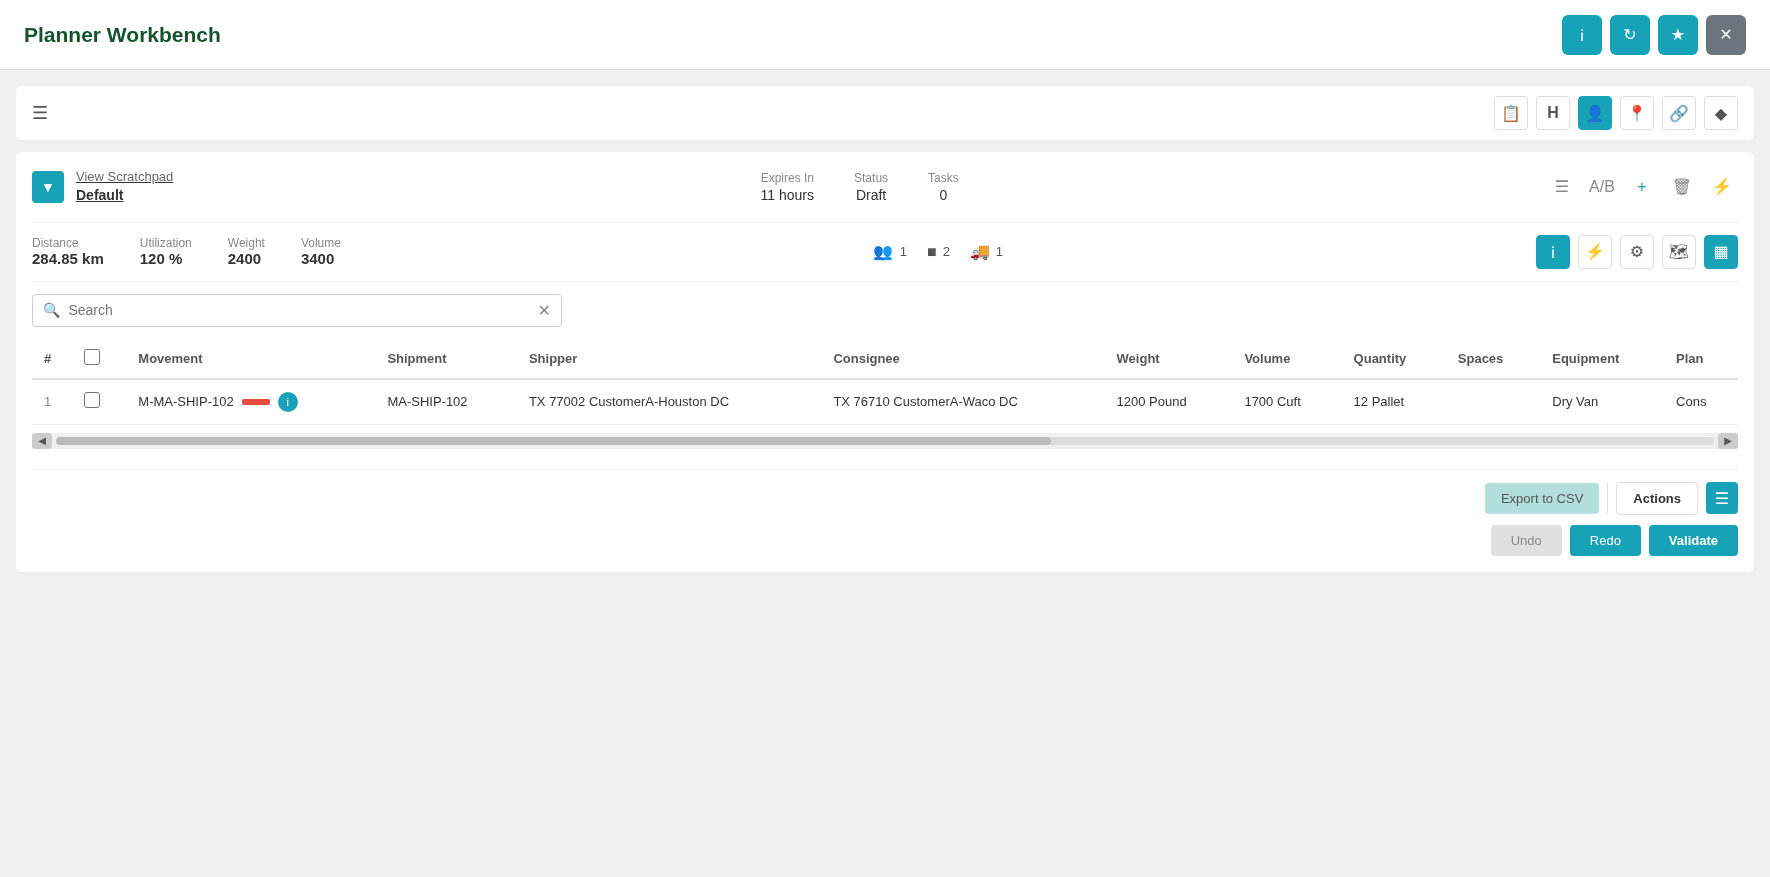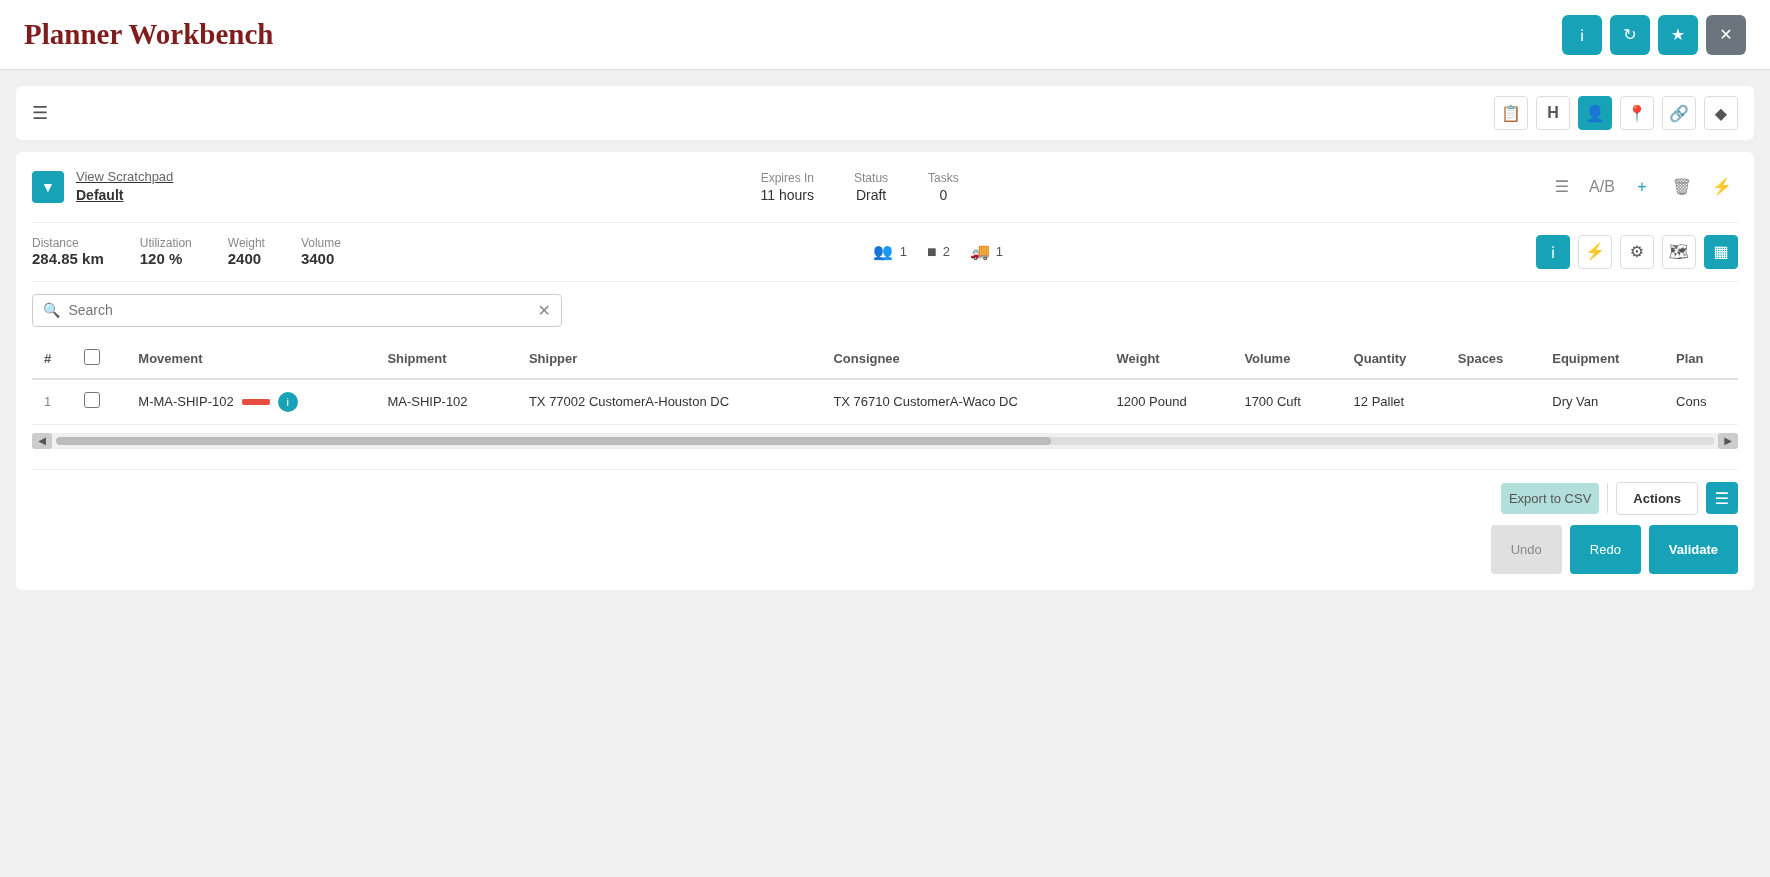"Planner Workbench" .header-title { color: #7f1d1d -> #14532d; font-family: Liberation Serif, serif -> none; font-size: 29px -> 21px }
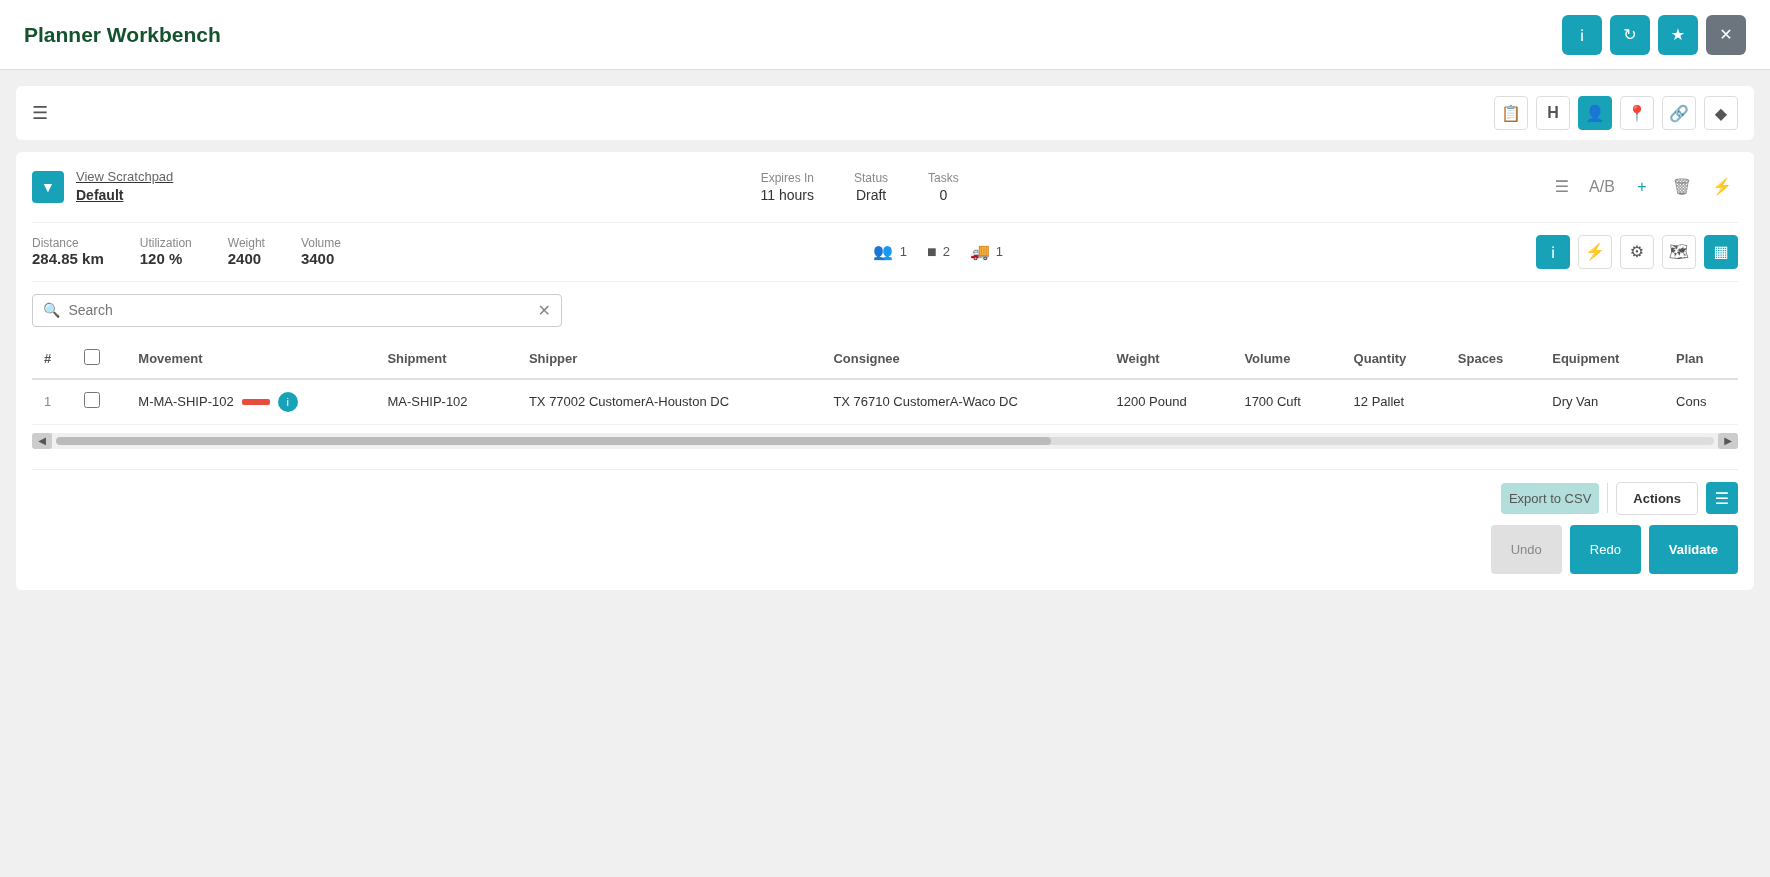"Export to CSV" .export-btn { padding: 8px 8px -> 8px 16px }
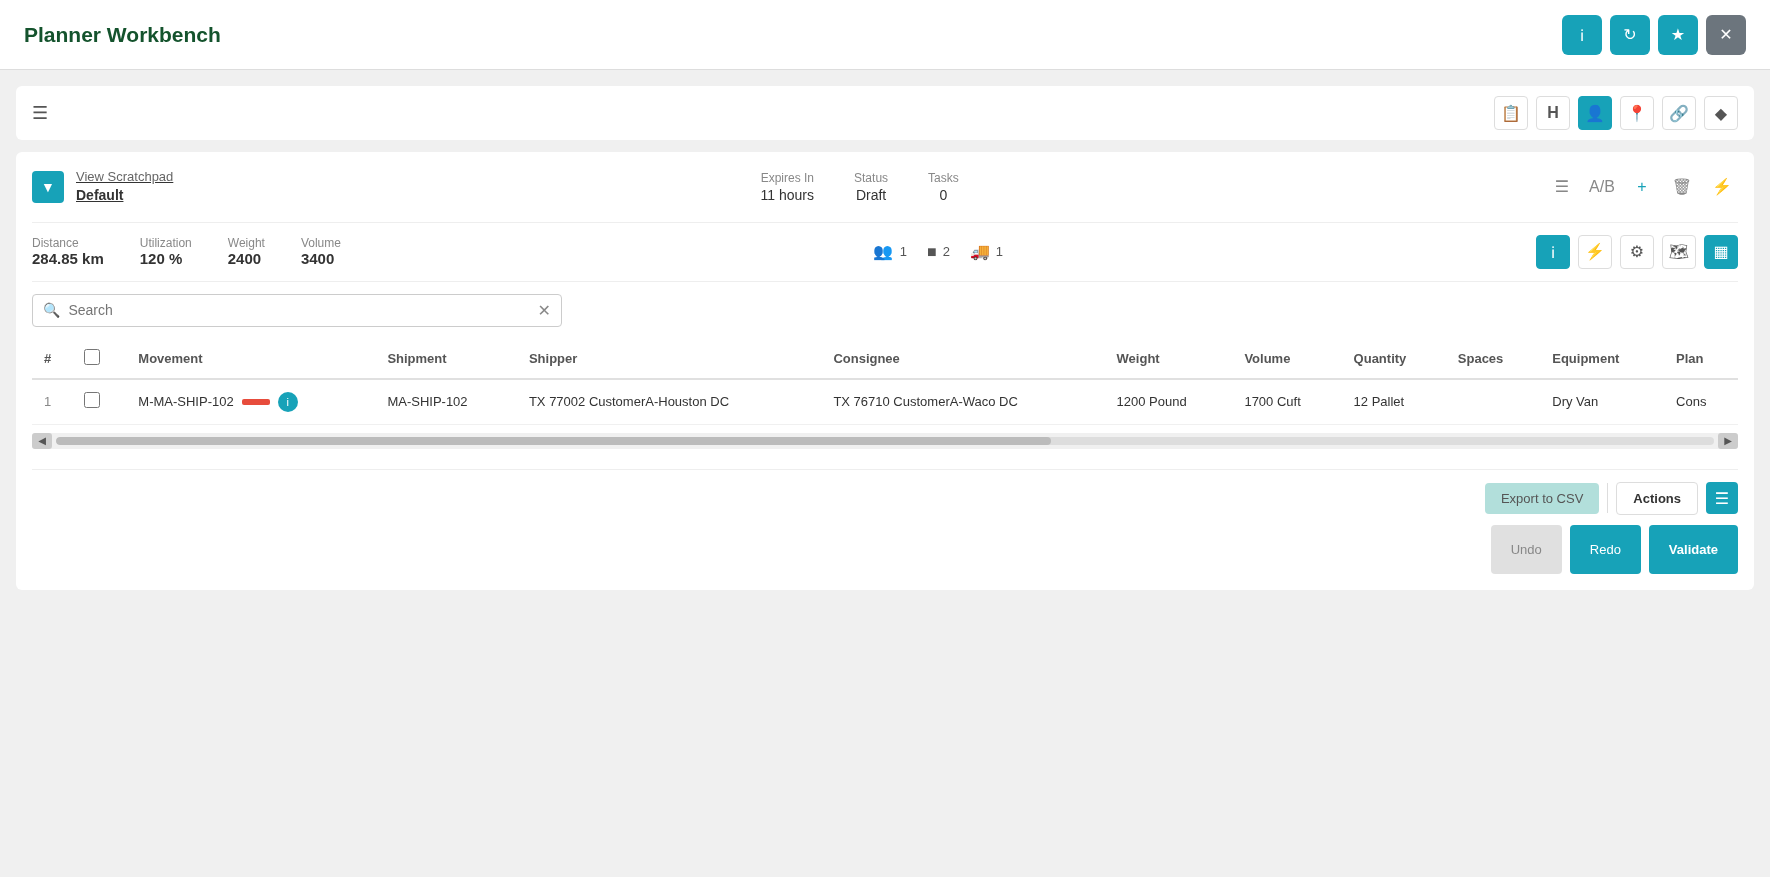"Redo" .redo-btn { padding: 17px 20px -> 8px 20px }
